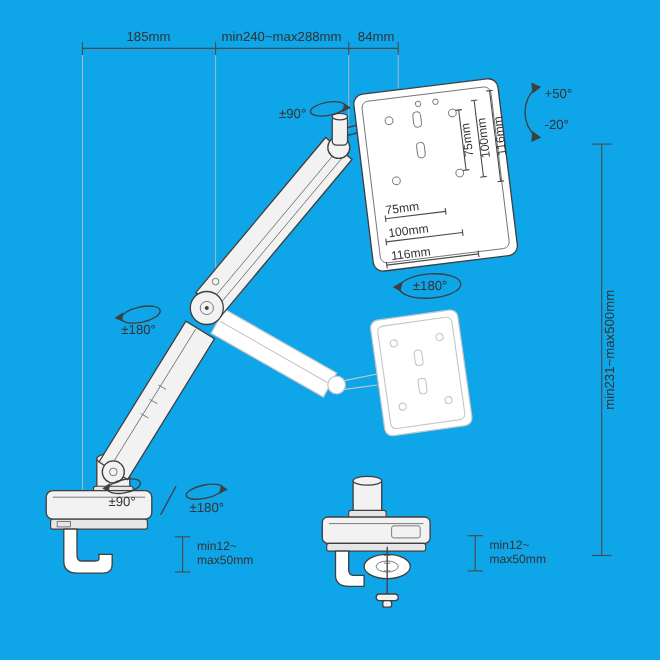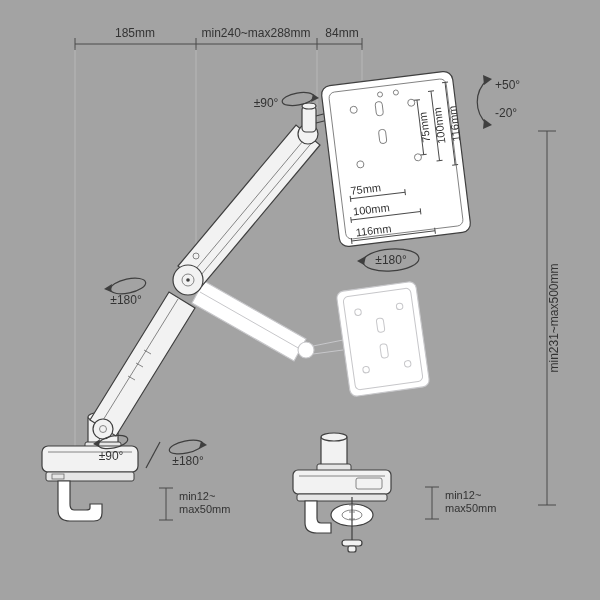"185mm" #stage { background: #a3a3a3 -> #0ea5e9 }
